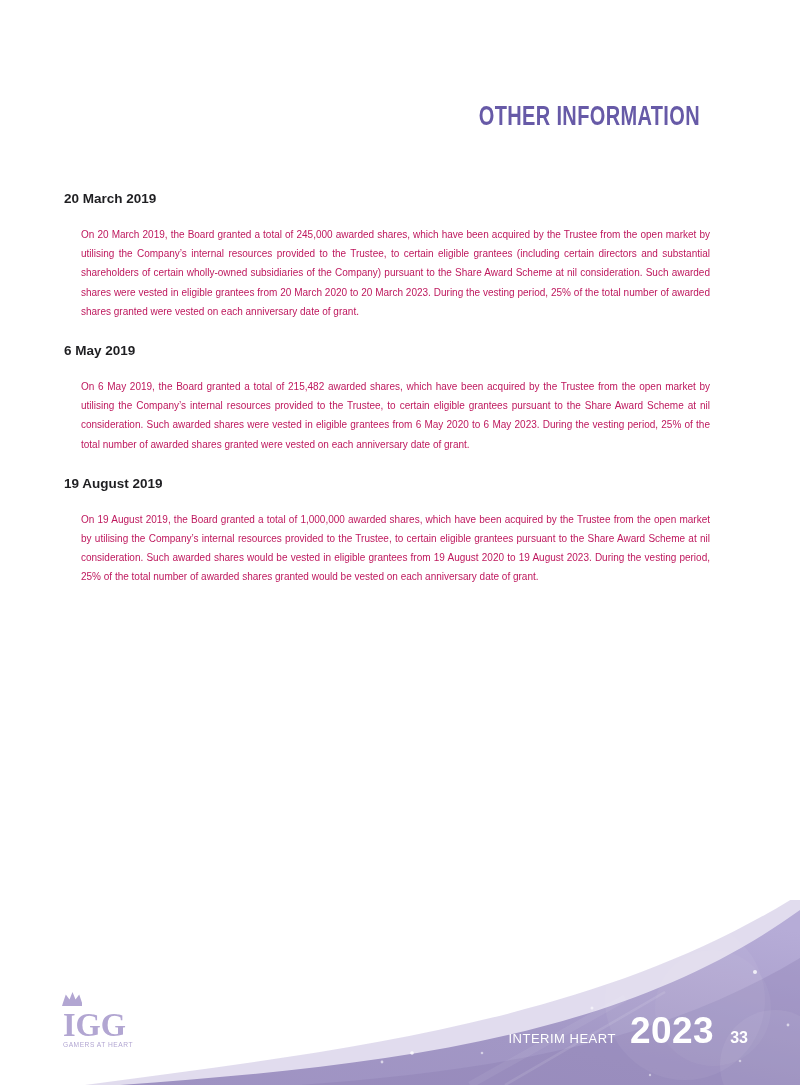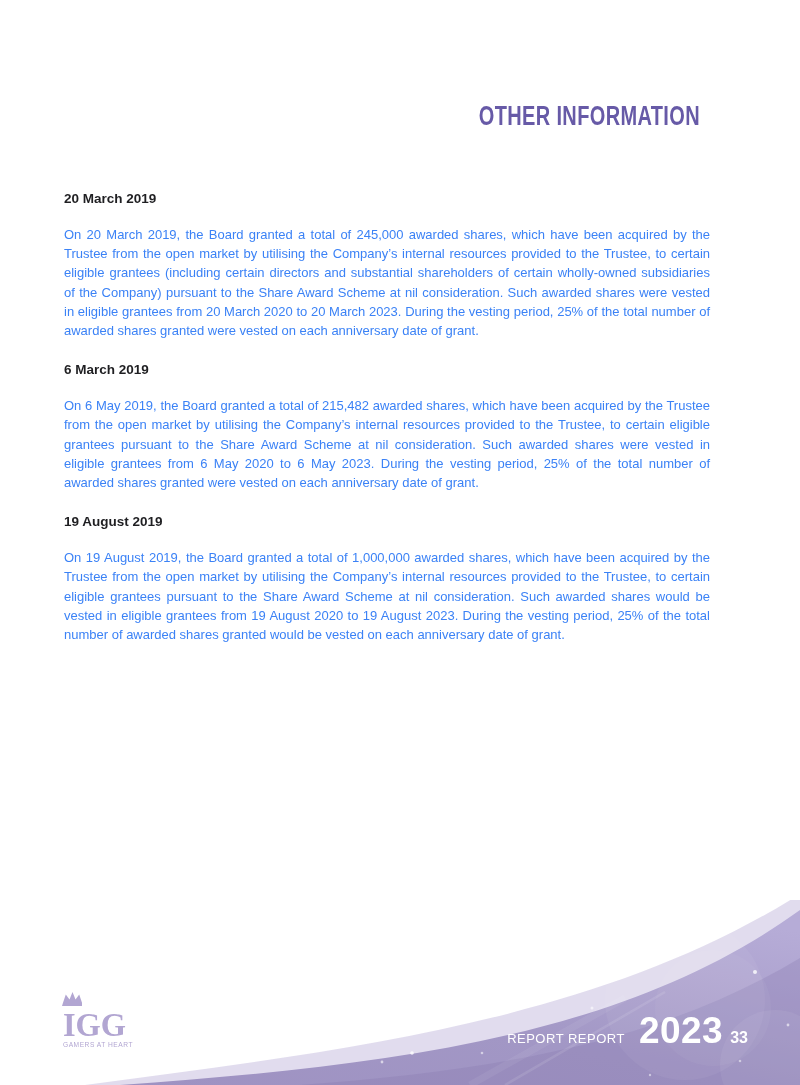"On 20 March 2019, the" .section p { color: #3b82f6 -> #be185d; font-size: 13px -> 10px; margin: 0 0 20px 0 -> 0 0 20px 17px }
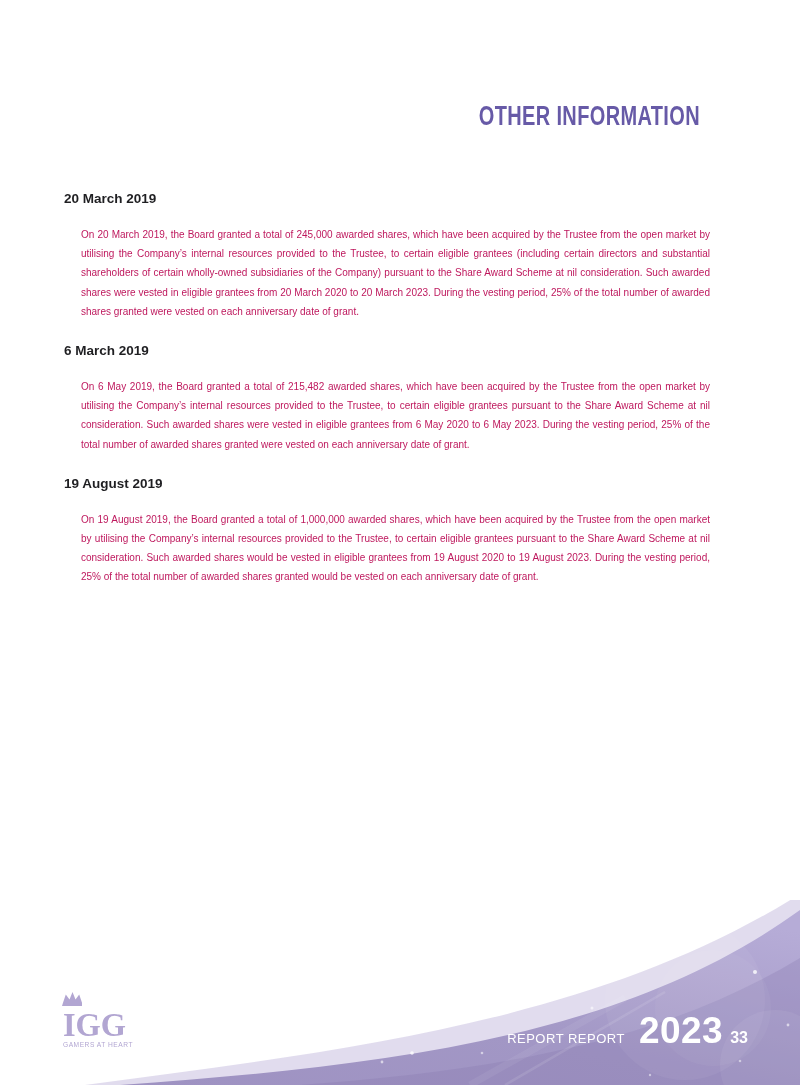"6 March 2019" h2 { text: March -> May }
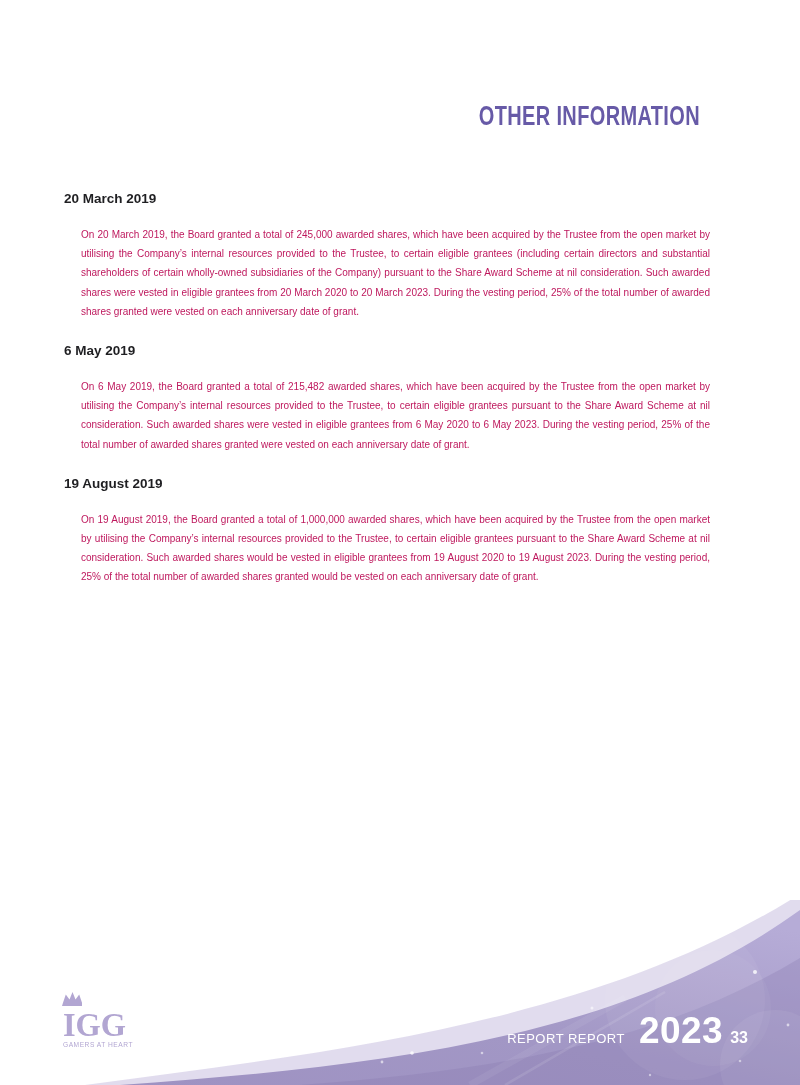"REPORT REPORT" span.report-label { text: REPORT REPORT -> INTERIM HEART }
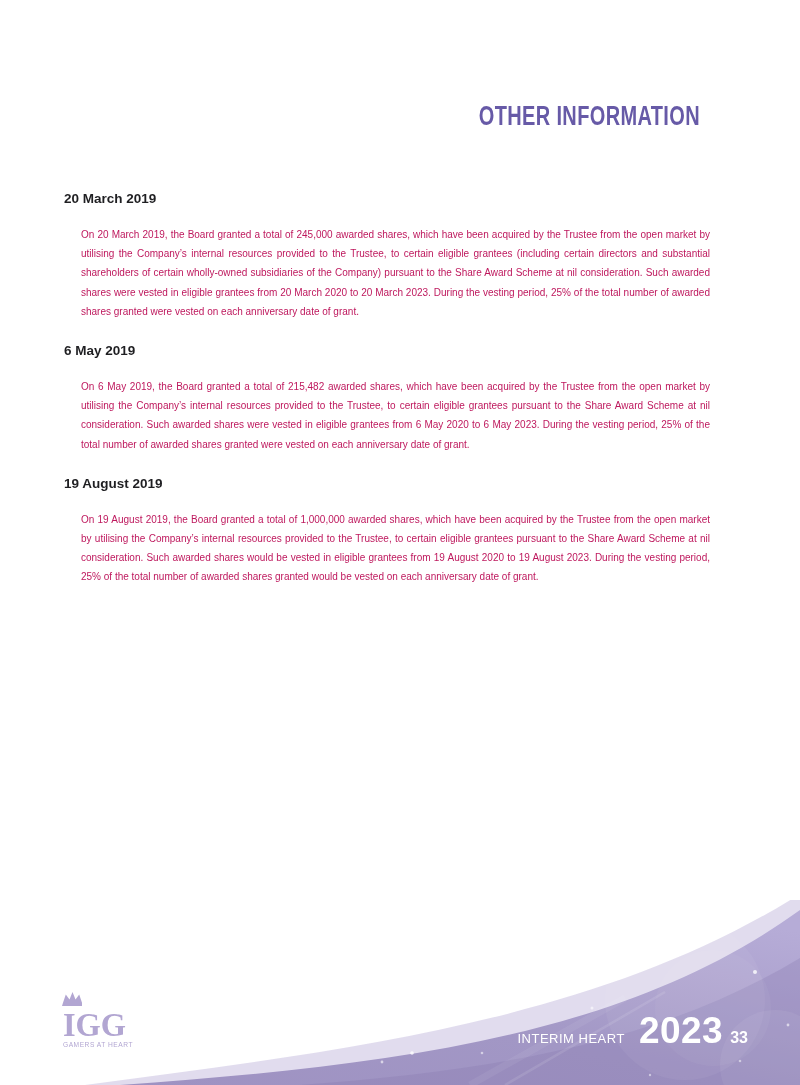"2023" .report-year { margin-right: 7px -> 16px }
